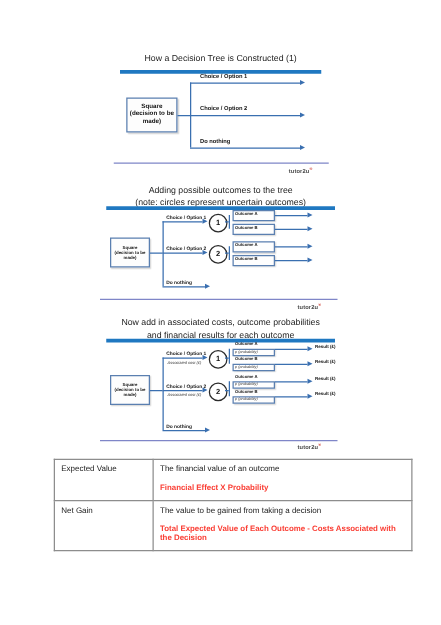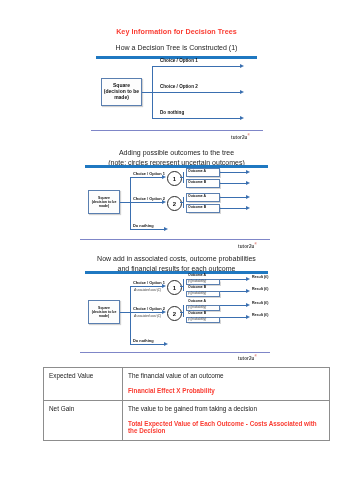"Key Information for Decision Trees" div.main-title { html: <div>Key Information for Decision Trees</div> -> none }
